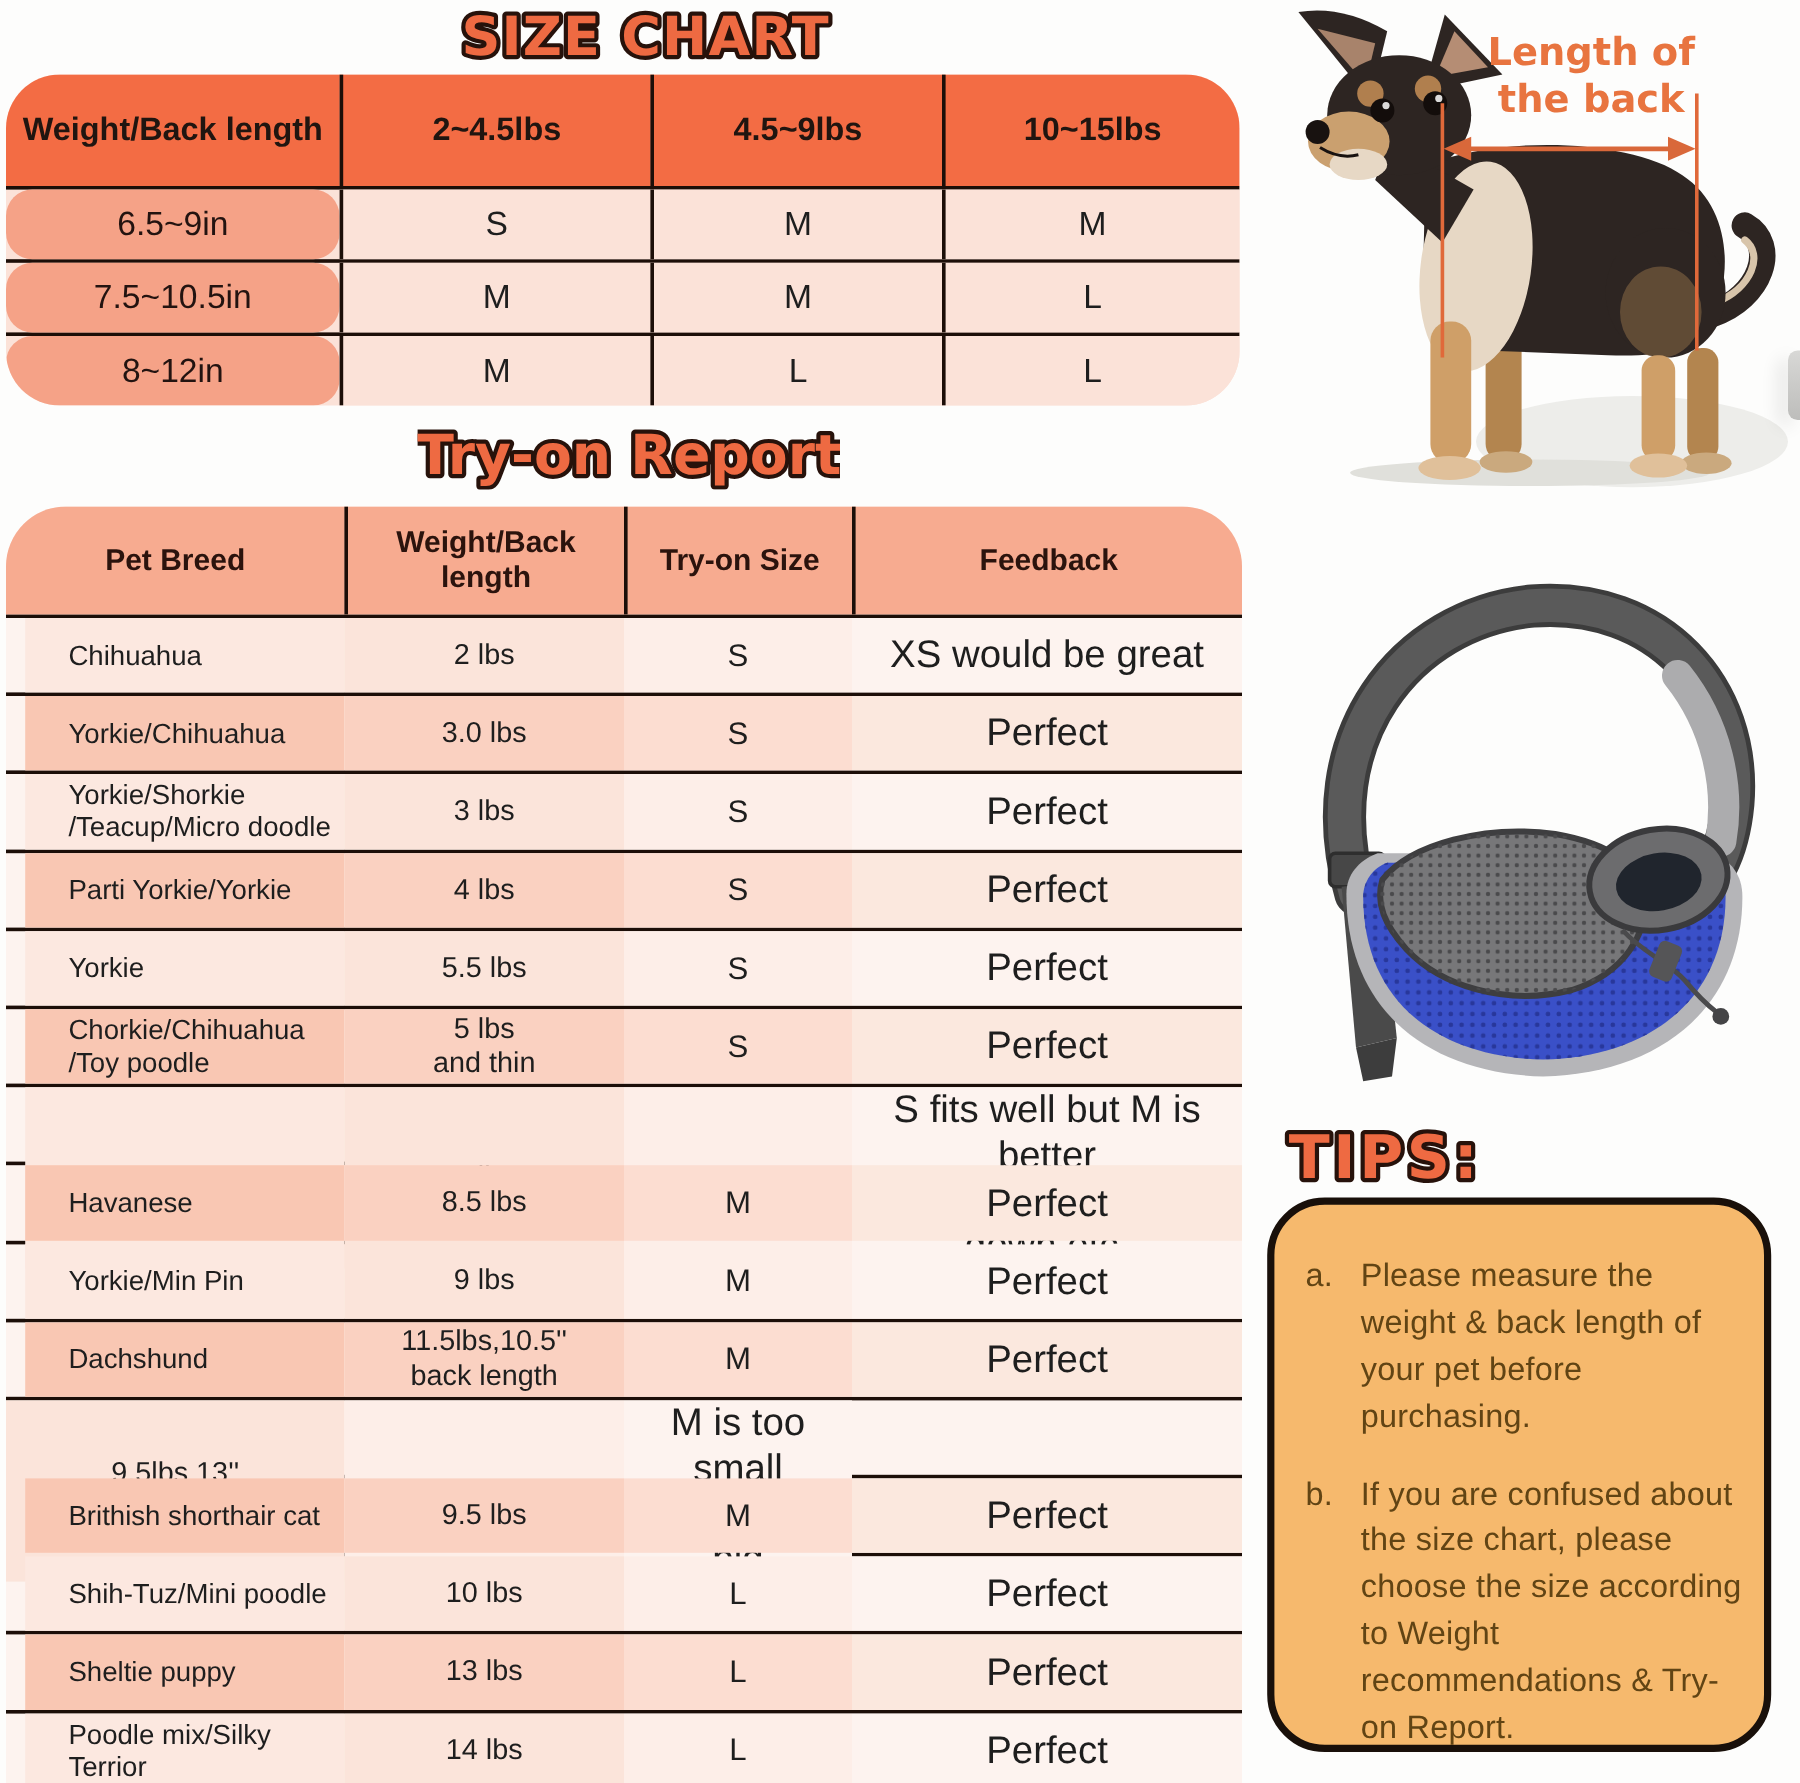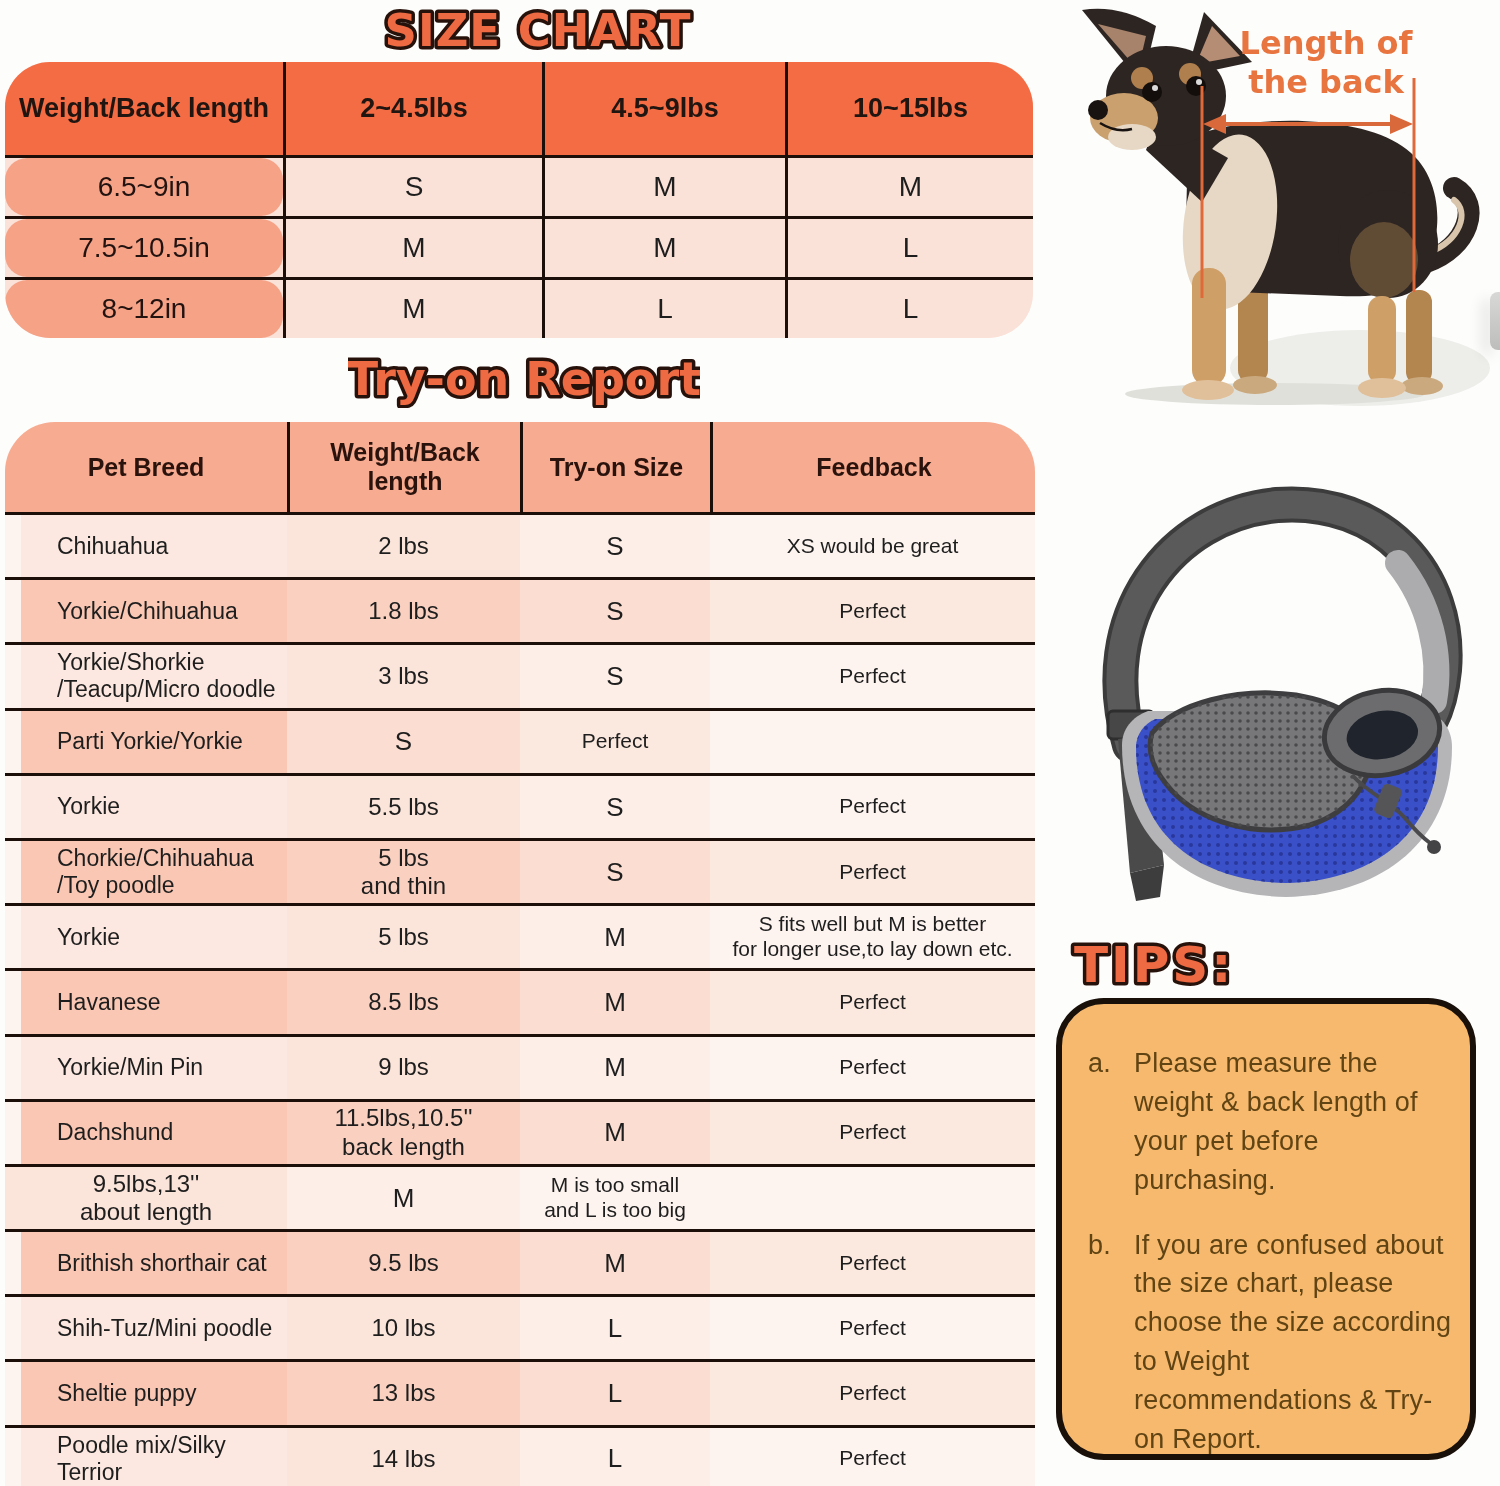"XS would be great" .to-body .c-feedback { font-size: 21px -> 32px }
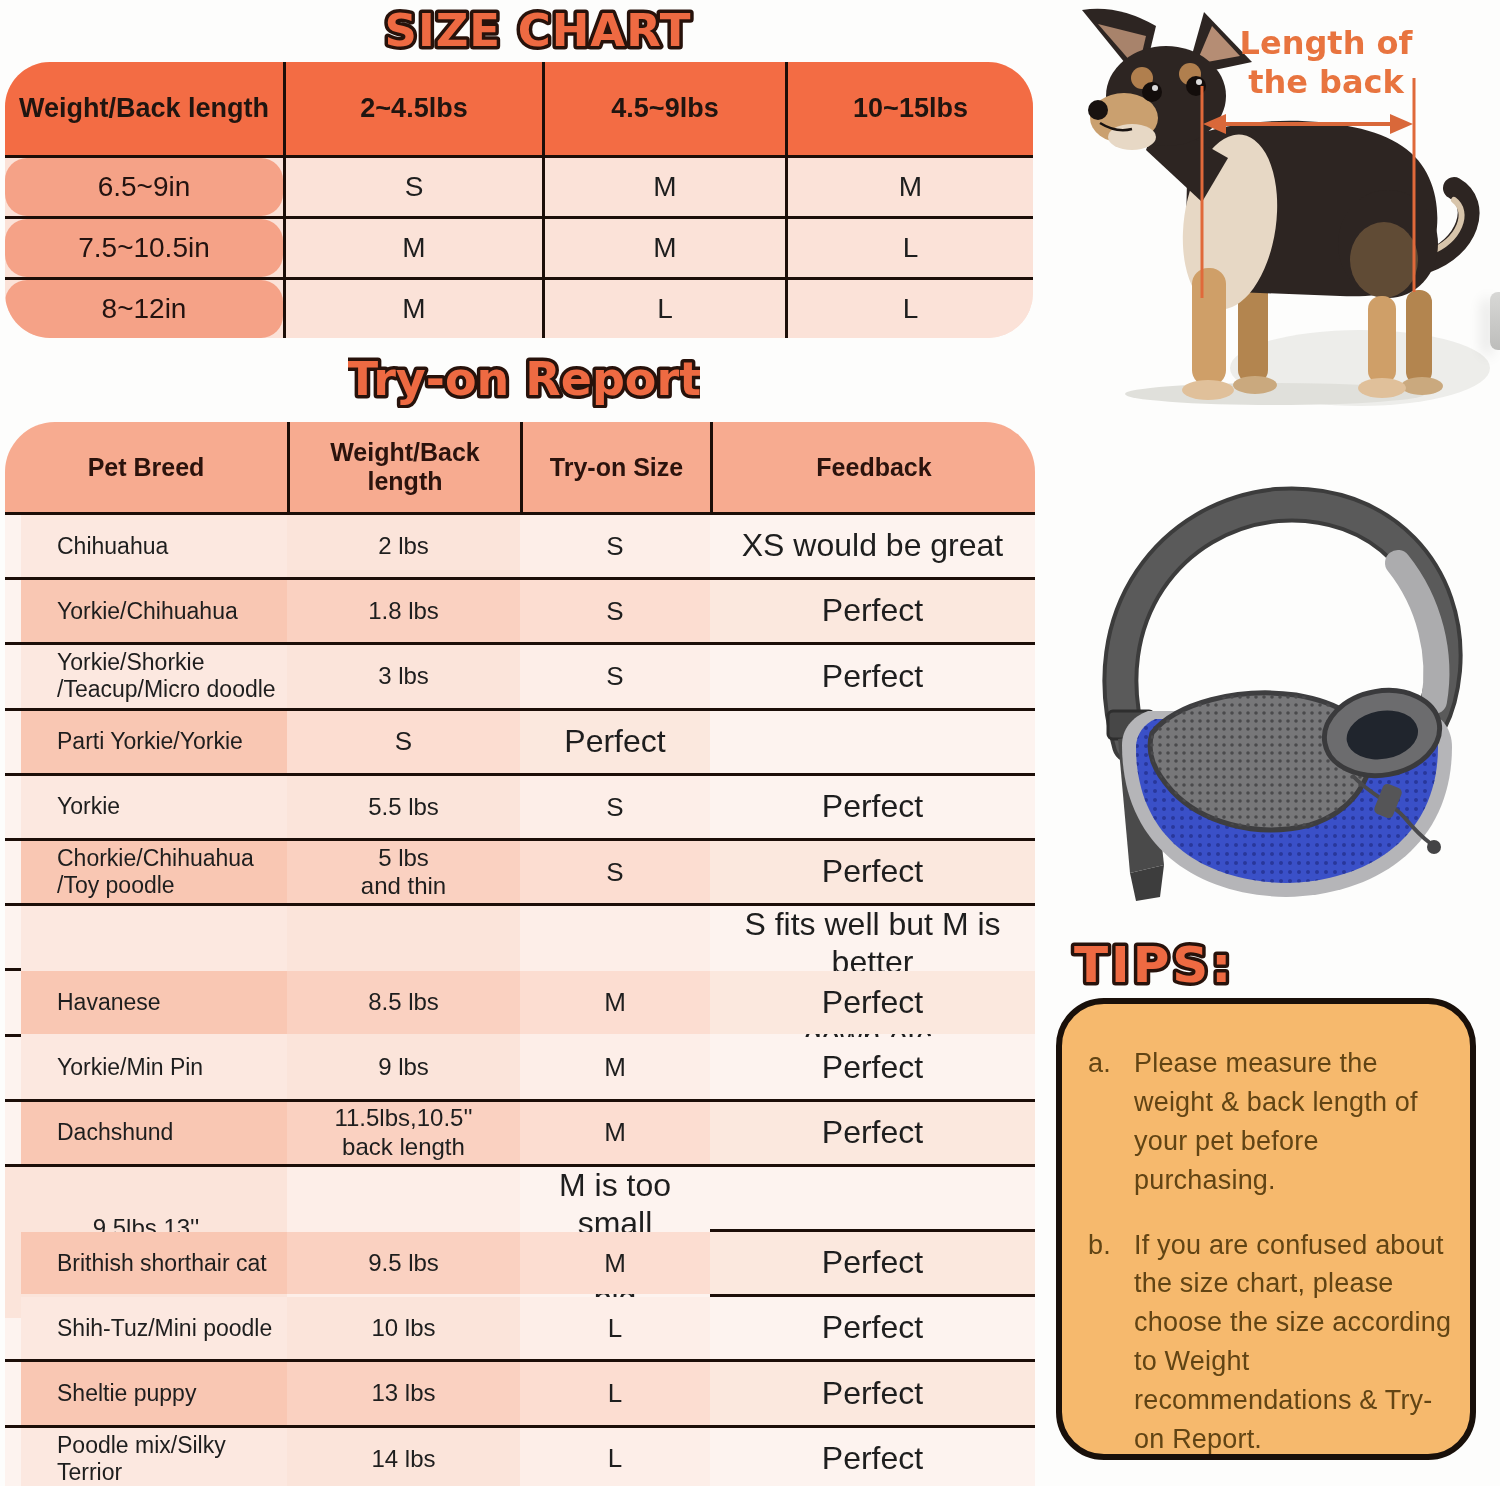"1.8 lbs" div.cell { text: 1.8 -> 3.0 }
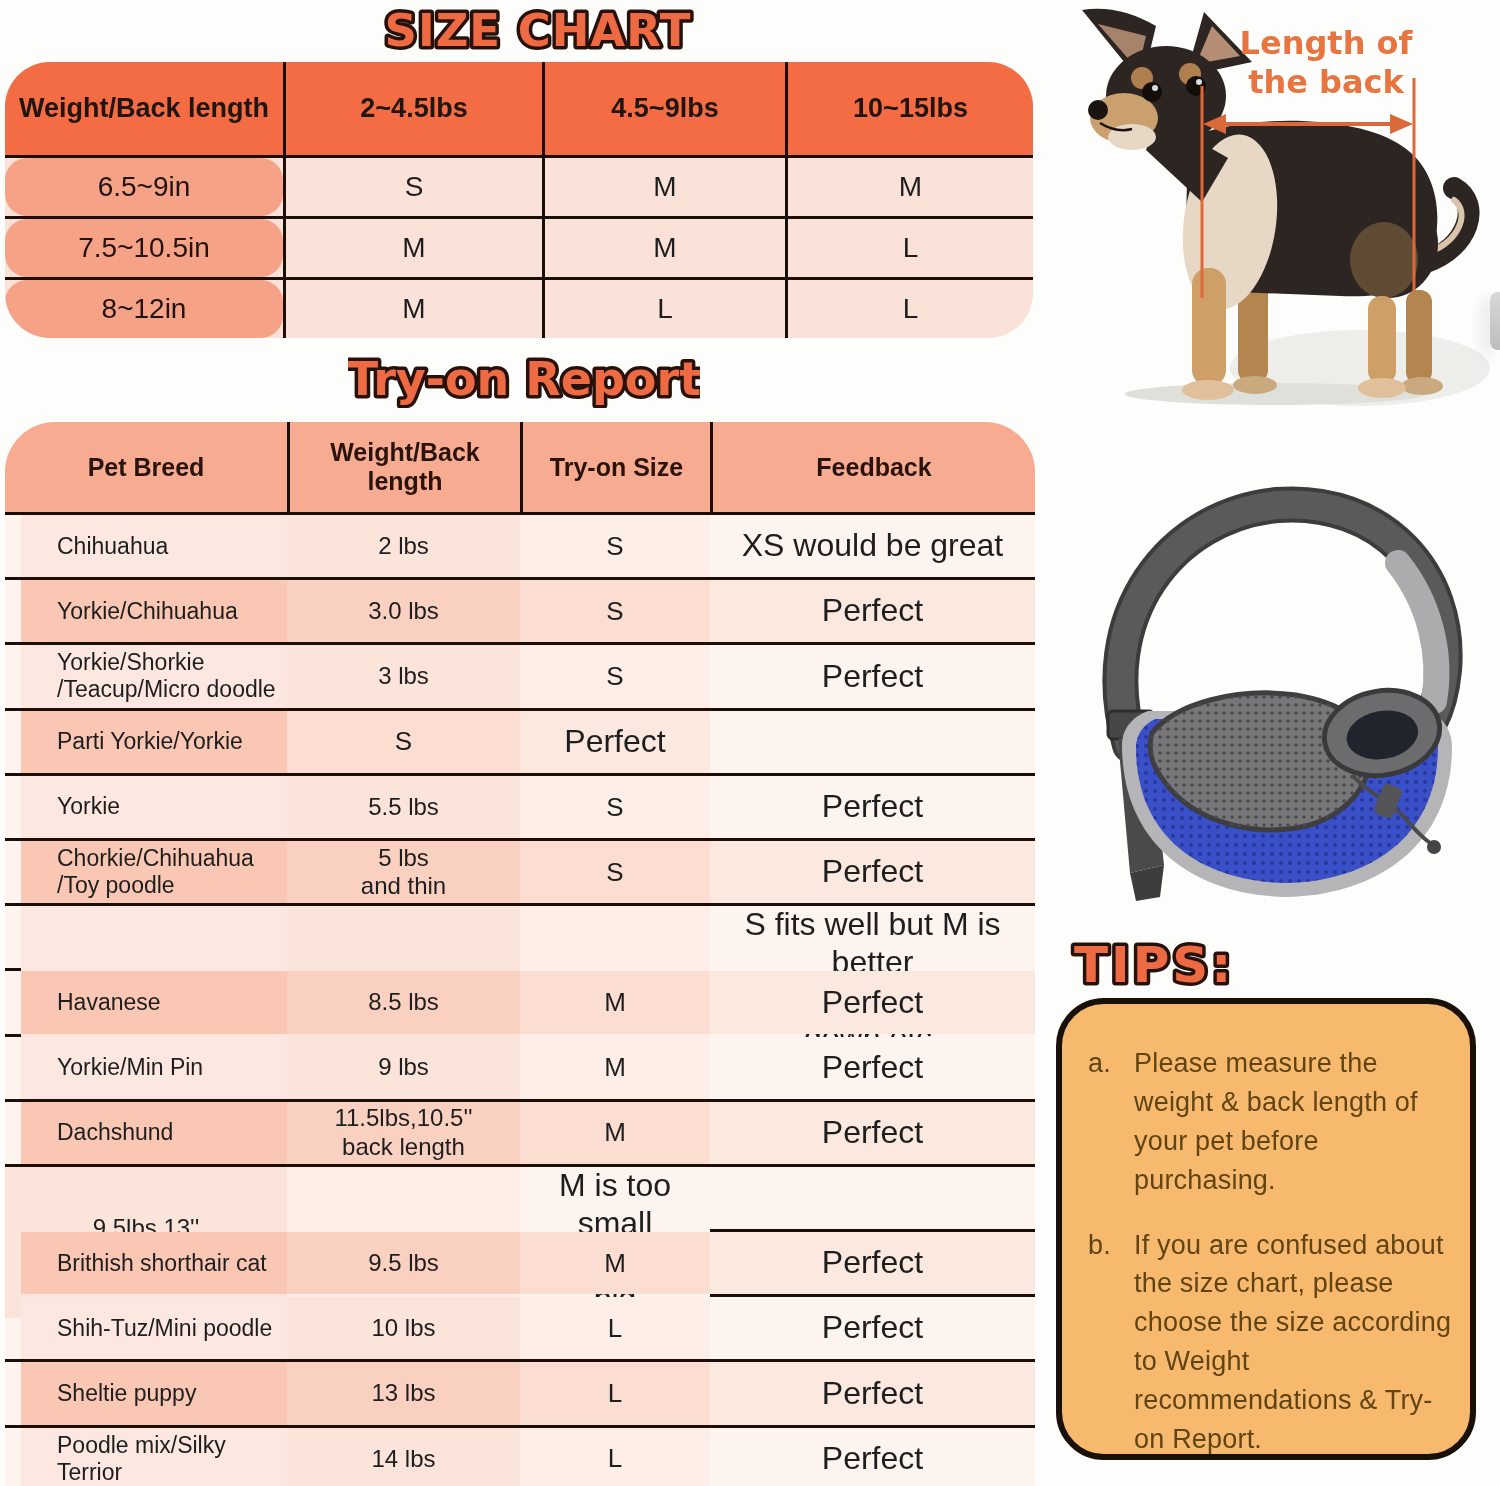"4 lbs" div.cell { html: none -> <div>4 lbs</div> }
